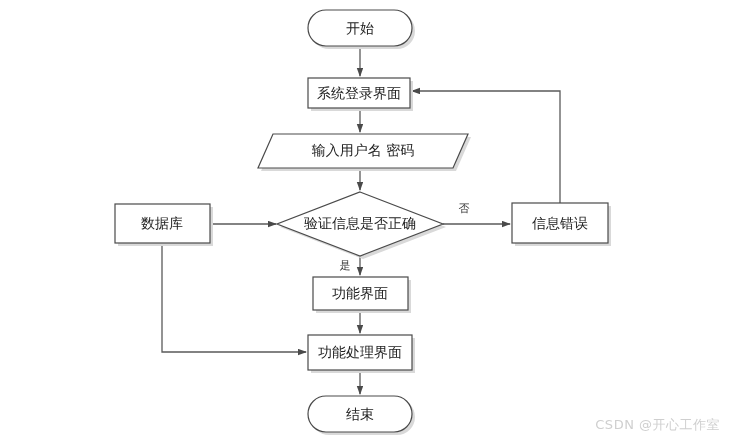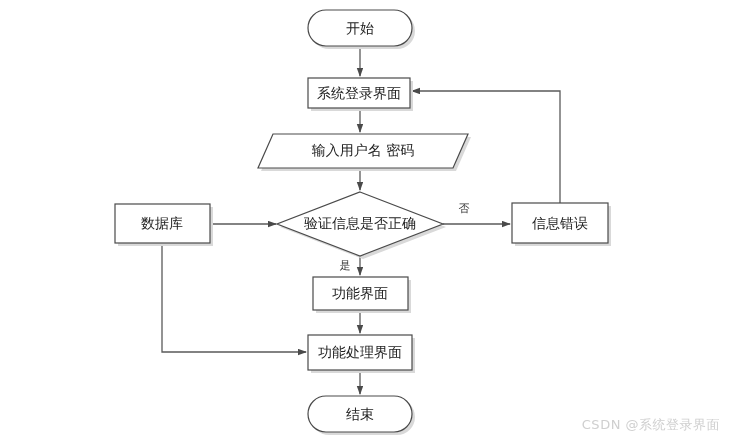"CSDN @系统登录界面" div.watermark-text { text: @系统登录界面 -> @开心工作室 }
